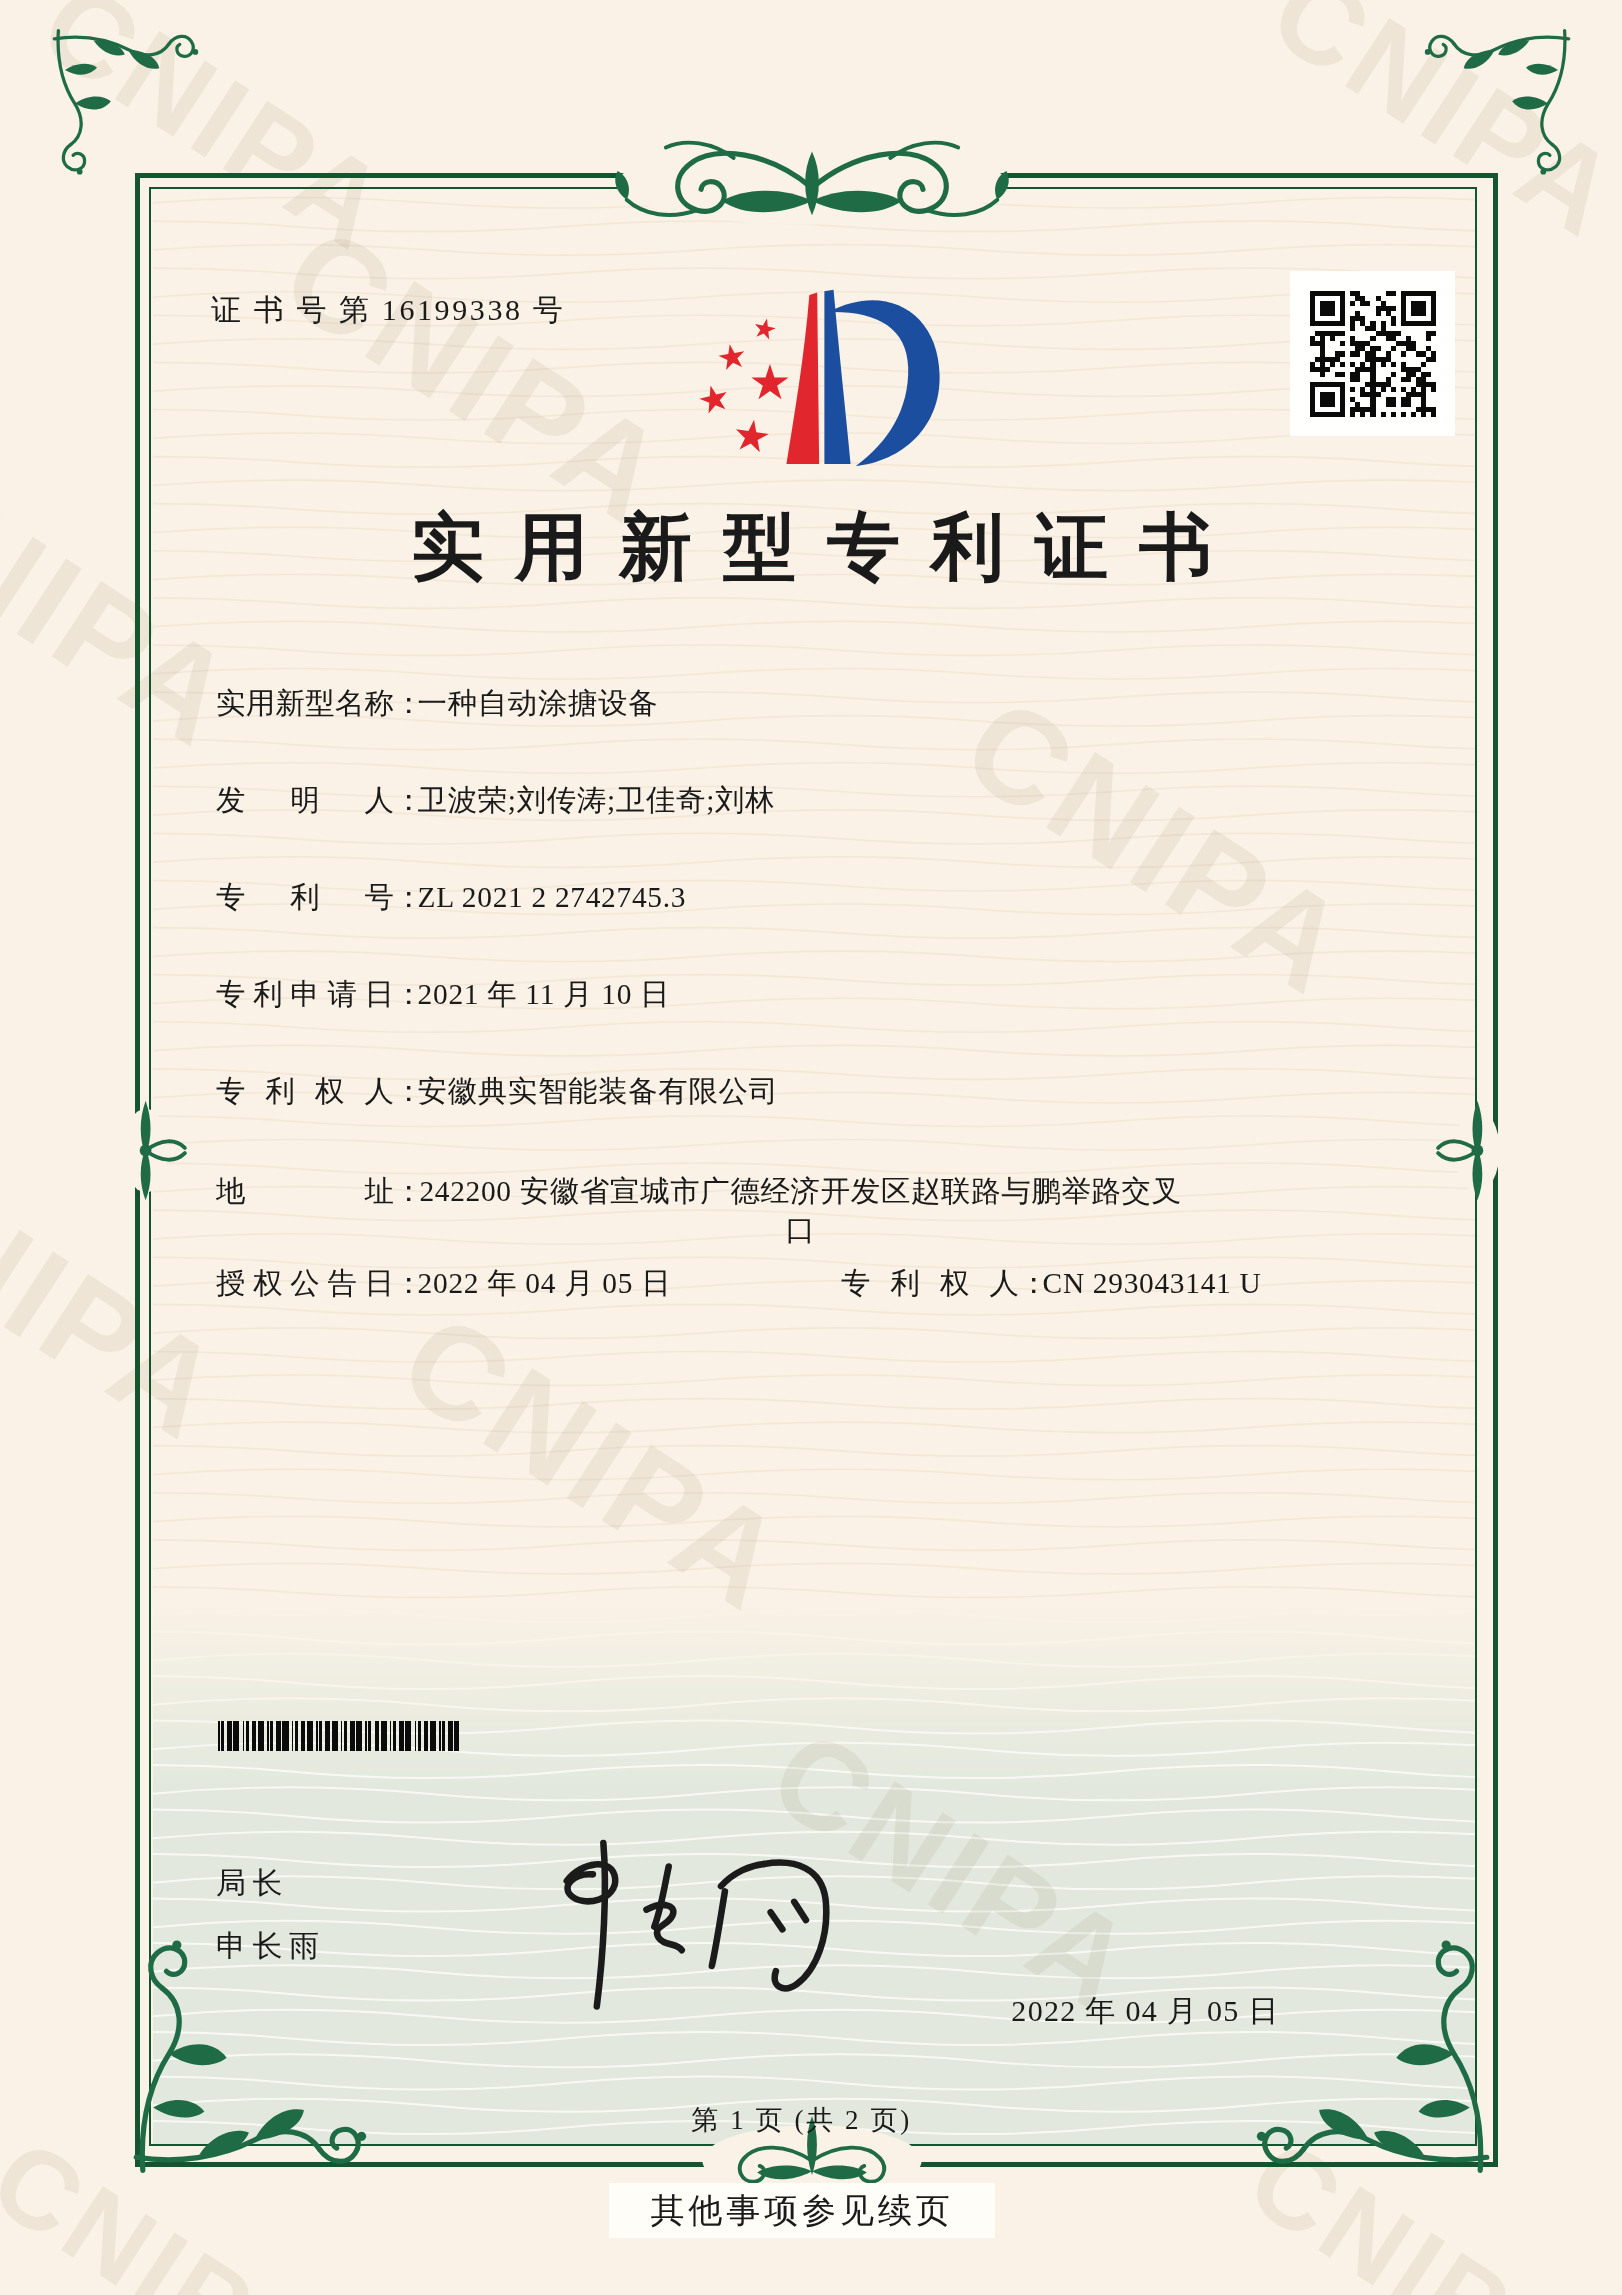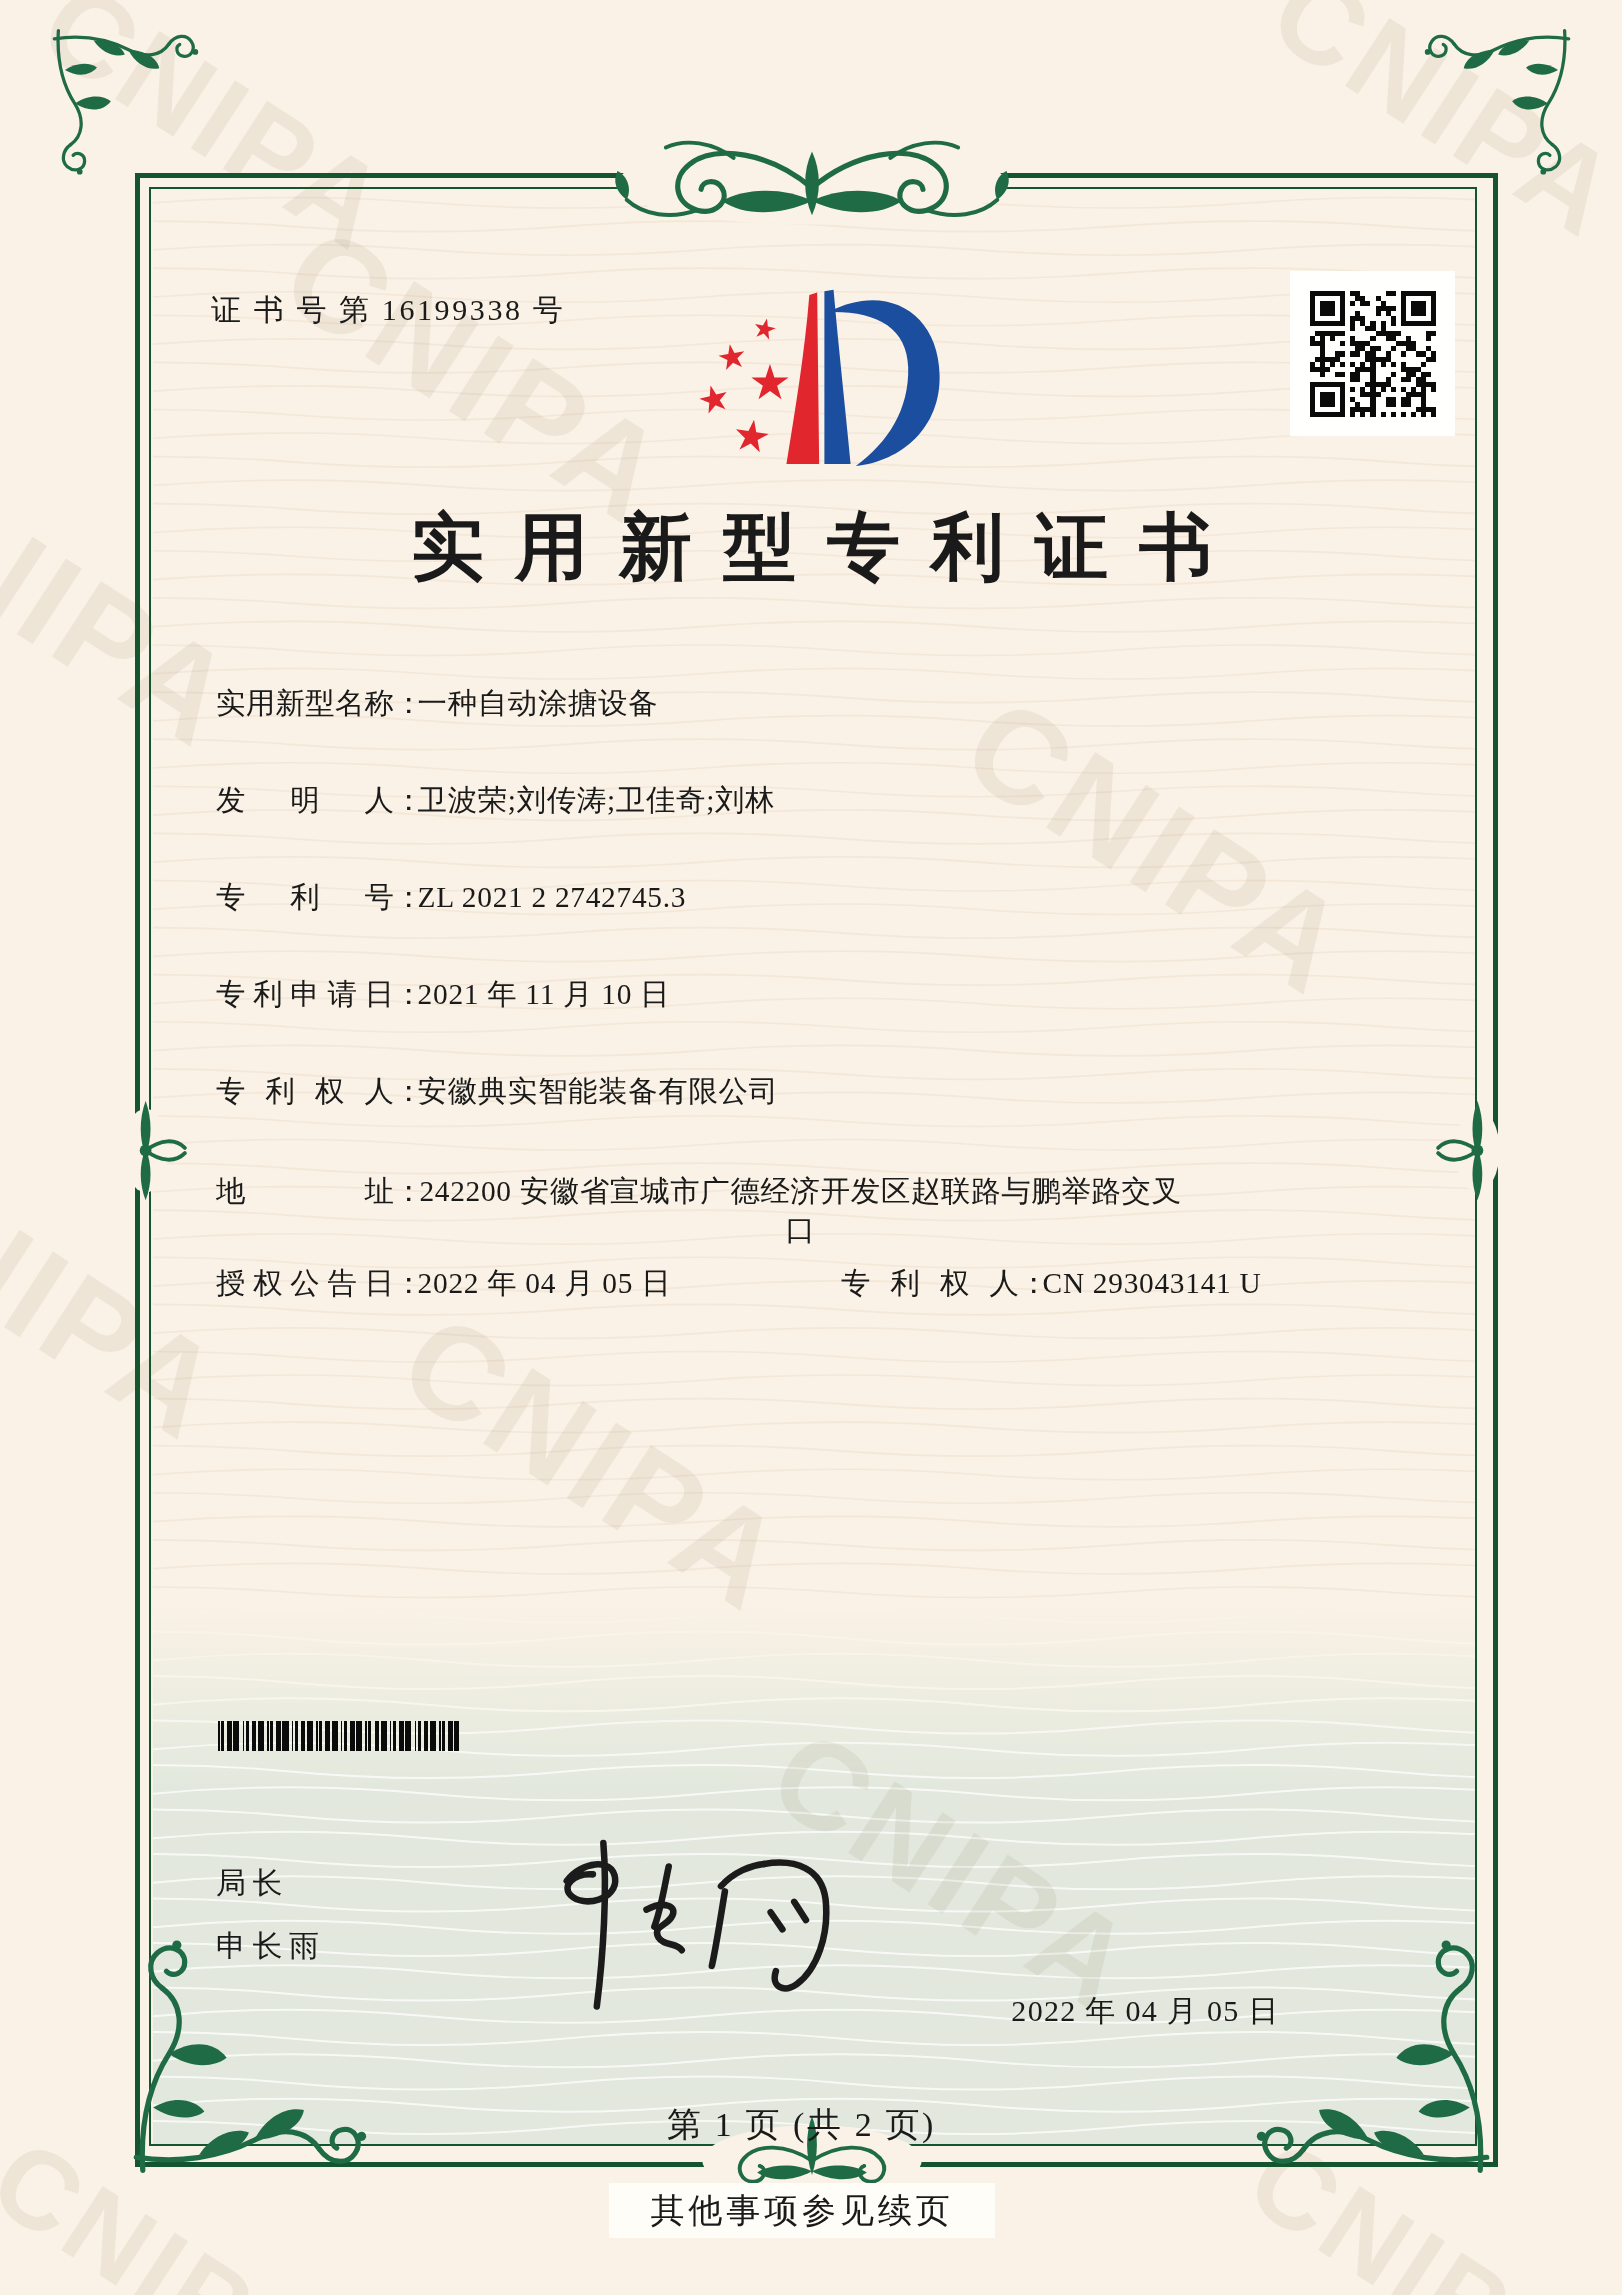"第 1 页 (共 2" .page-footer { font-size: 34px -> 27px }
